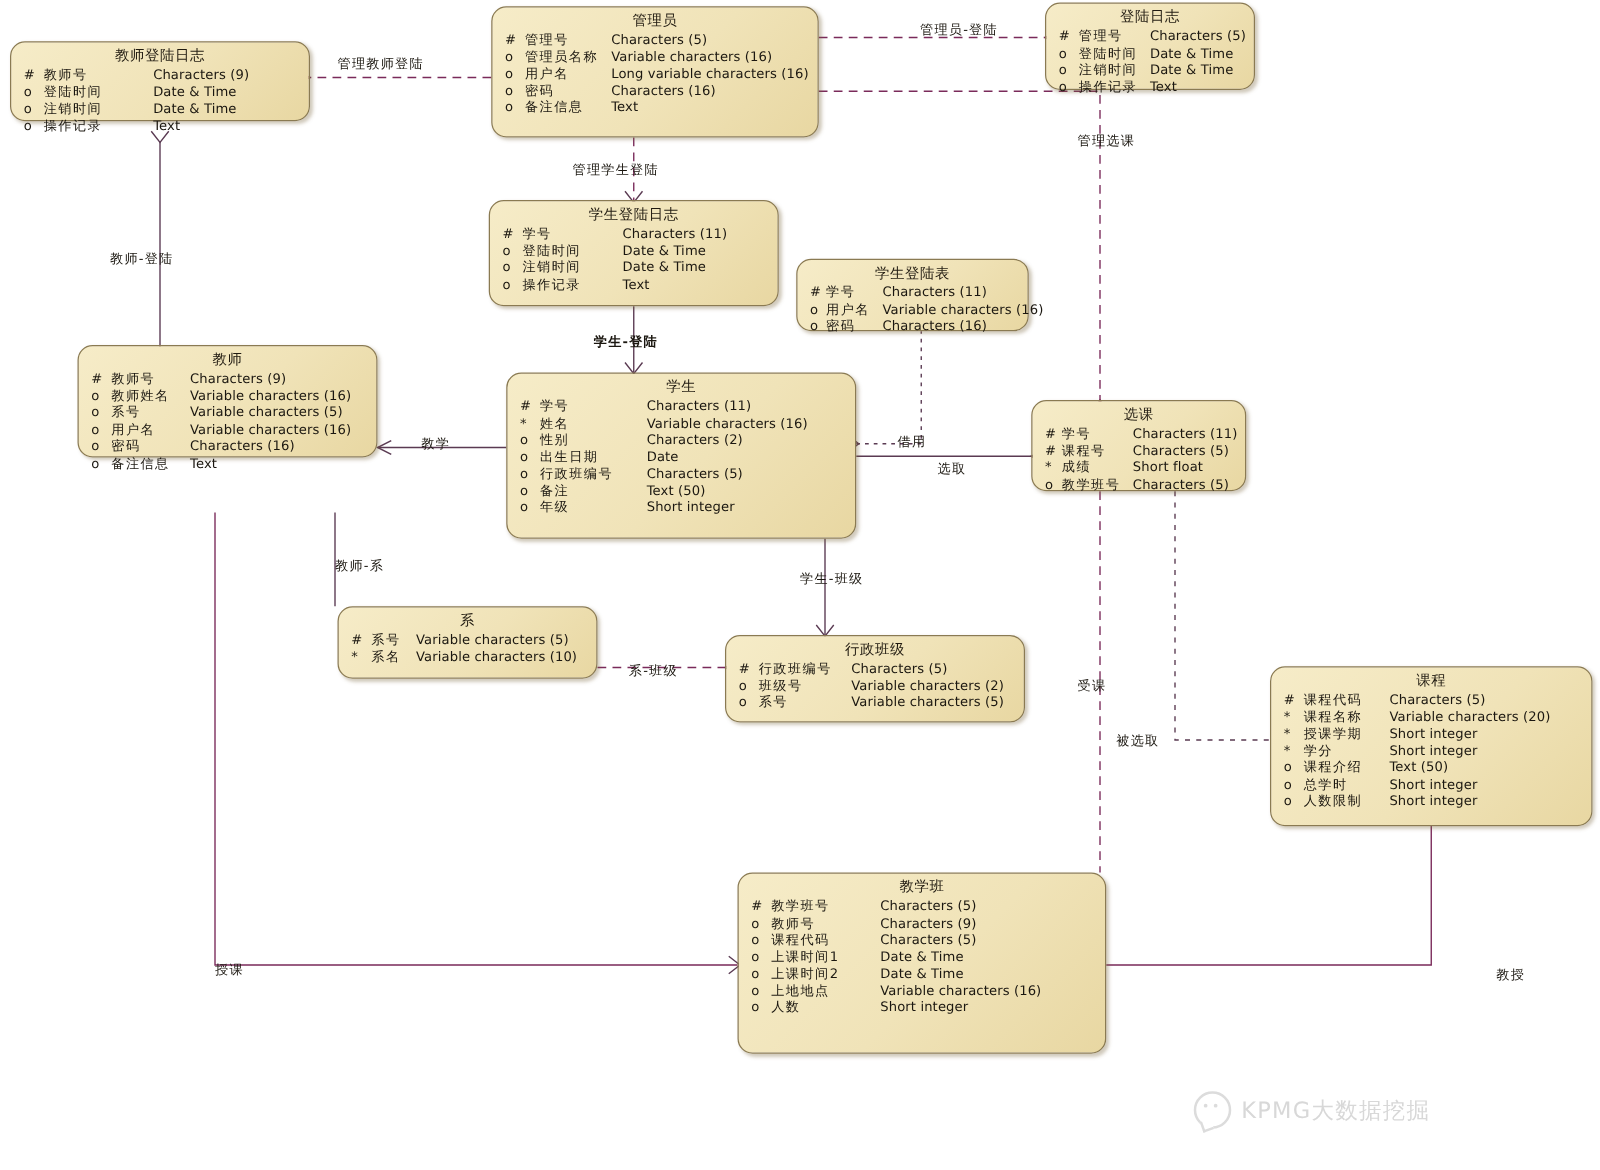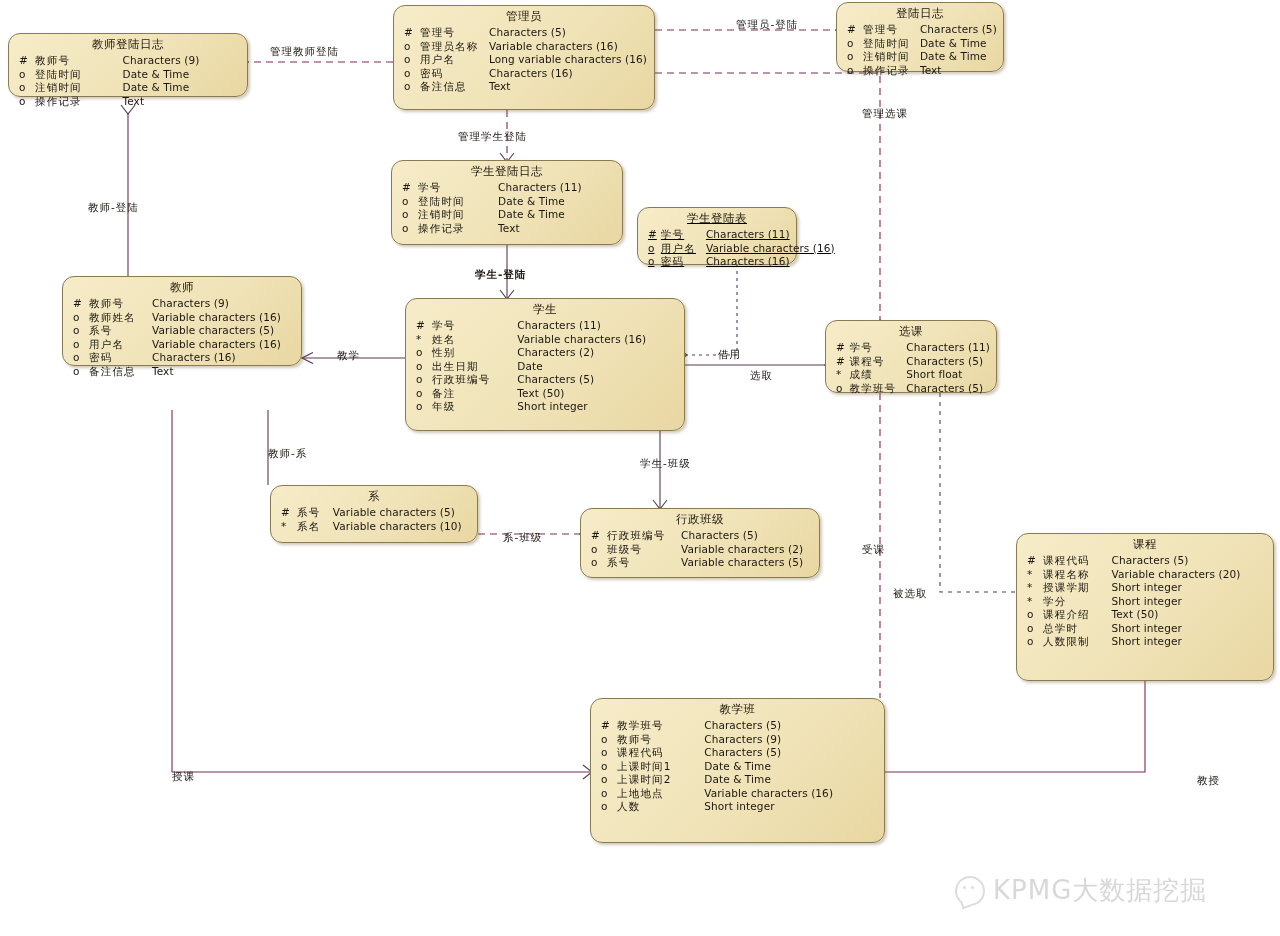"学生登陆表" div.entity { text-decoration: underline -> none; width: 160px -> 186px }
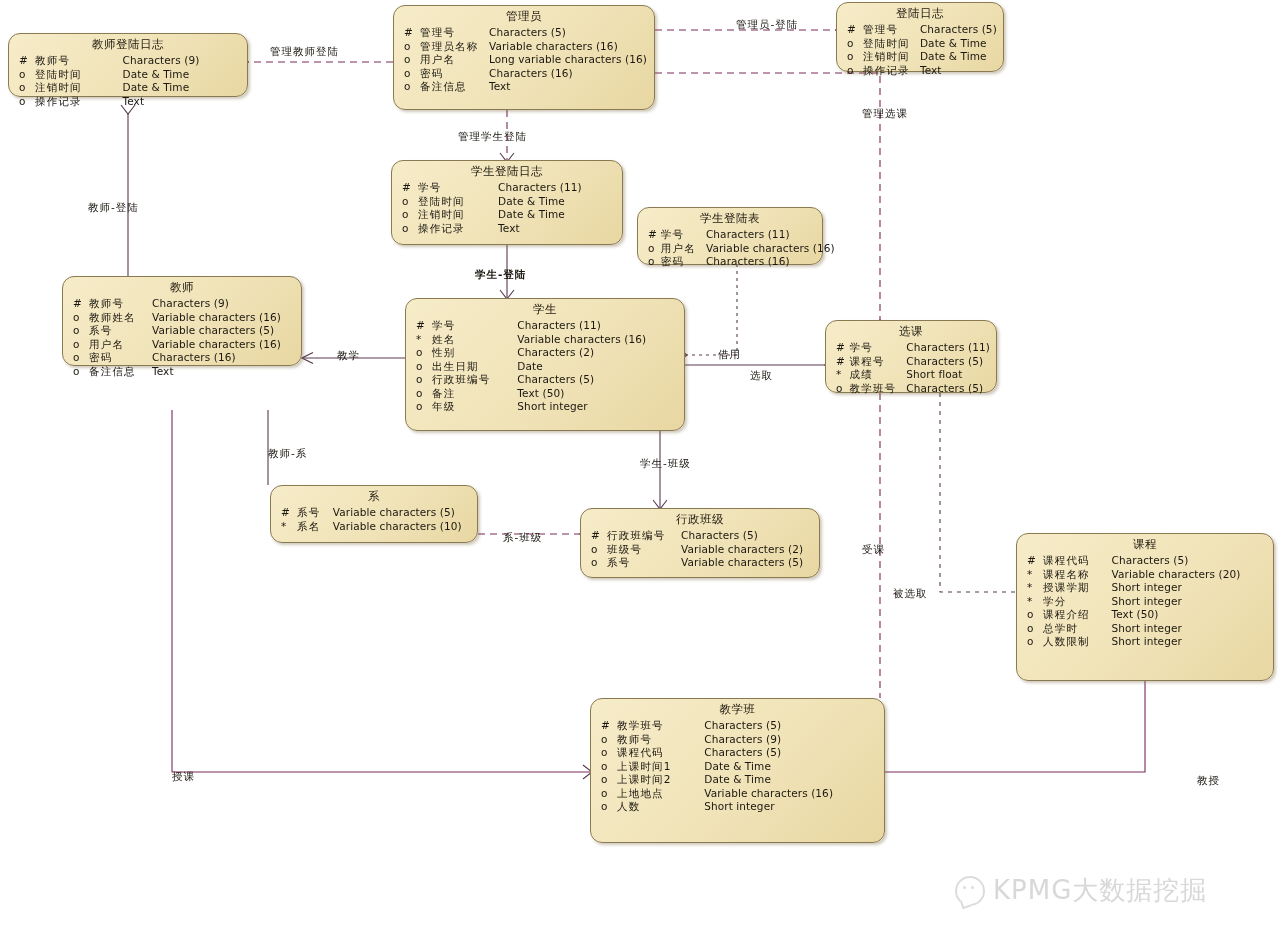"课程" div.entity { height: 148px -> 128px }
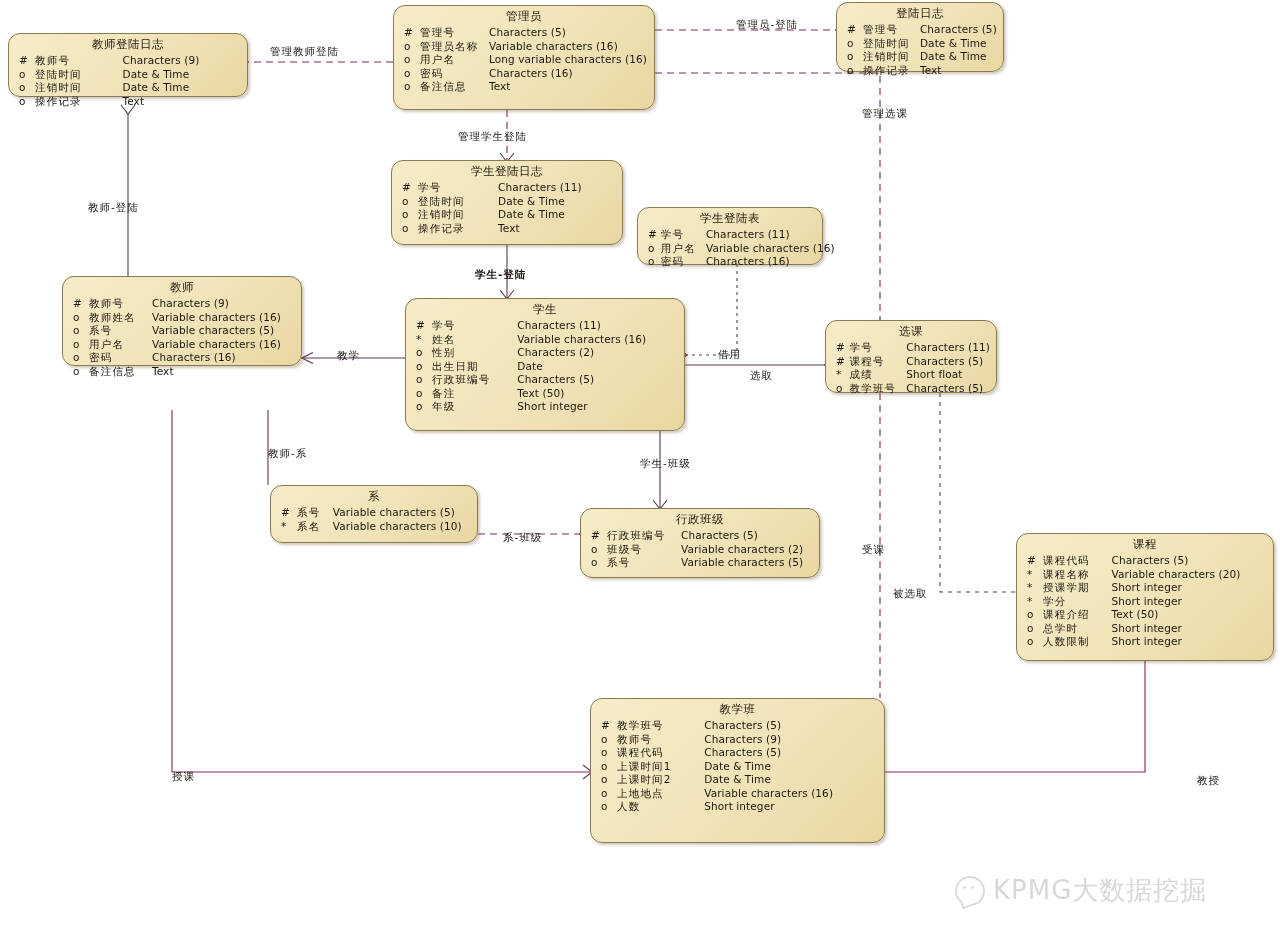"KPMG大数据挖掘" .watermark { font-size: 26px -> 18px }
